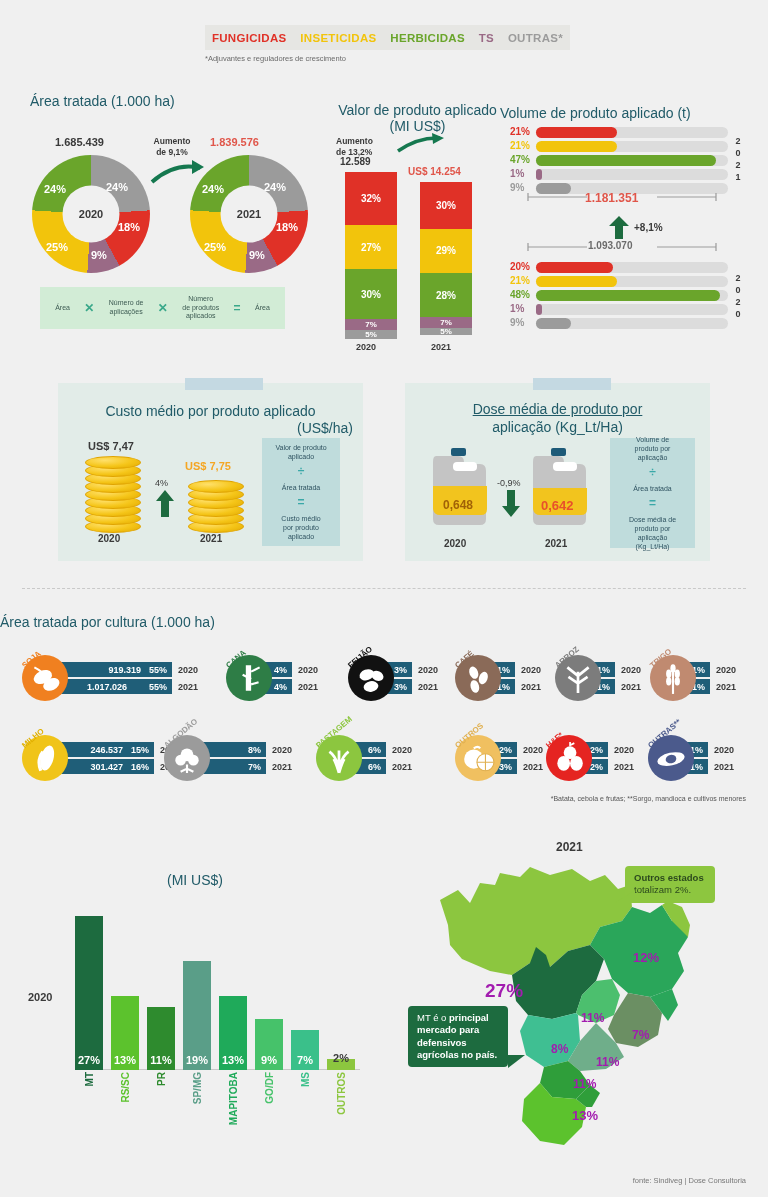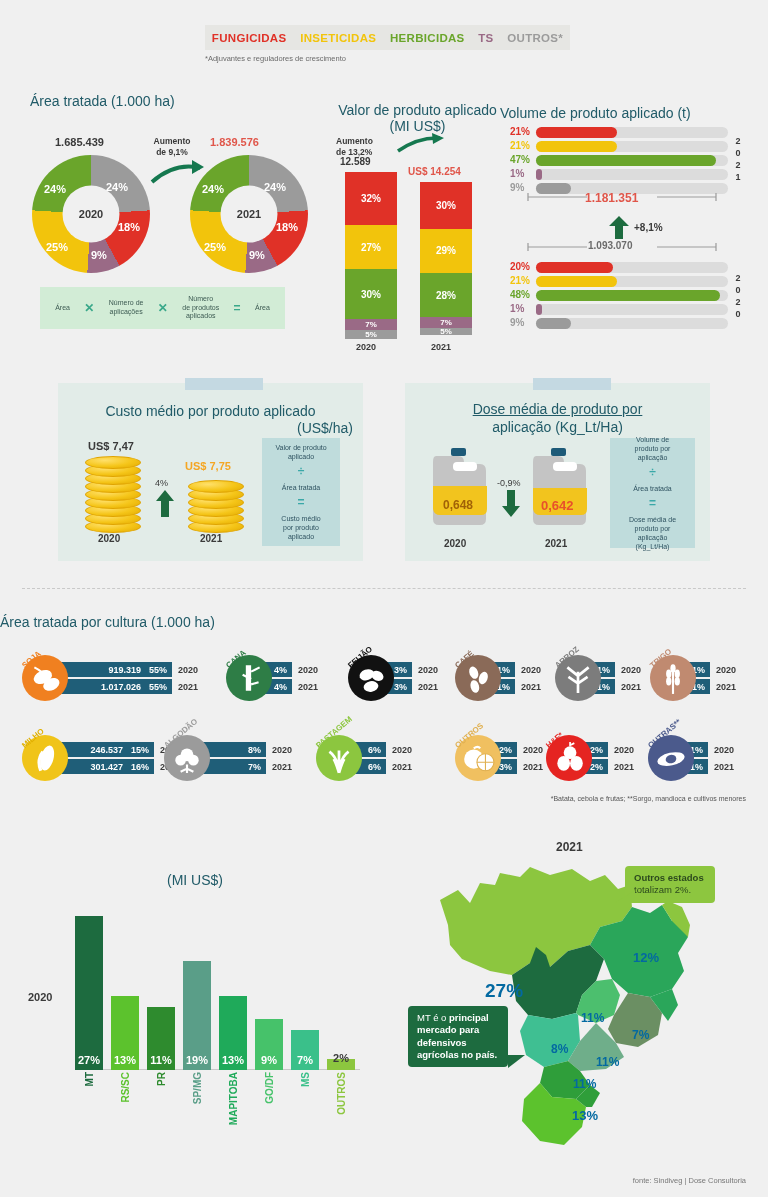"OUTROS*" span { text: OUTROS -> OUTRAS }
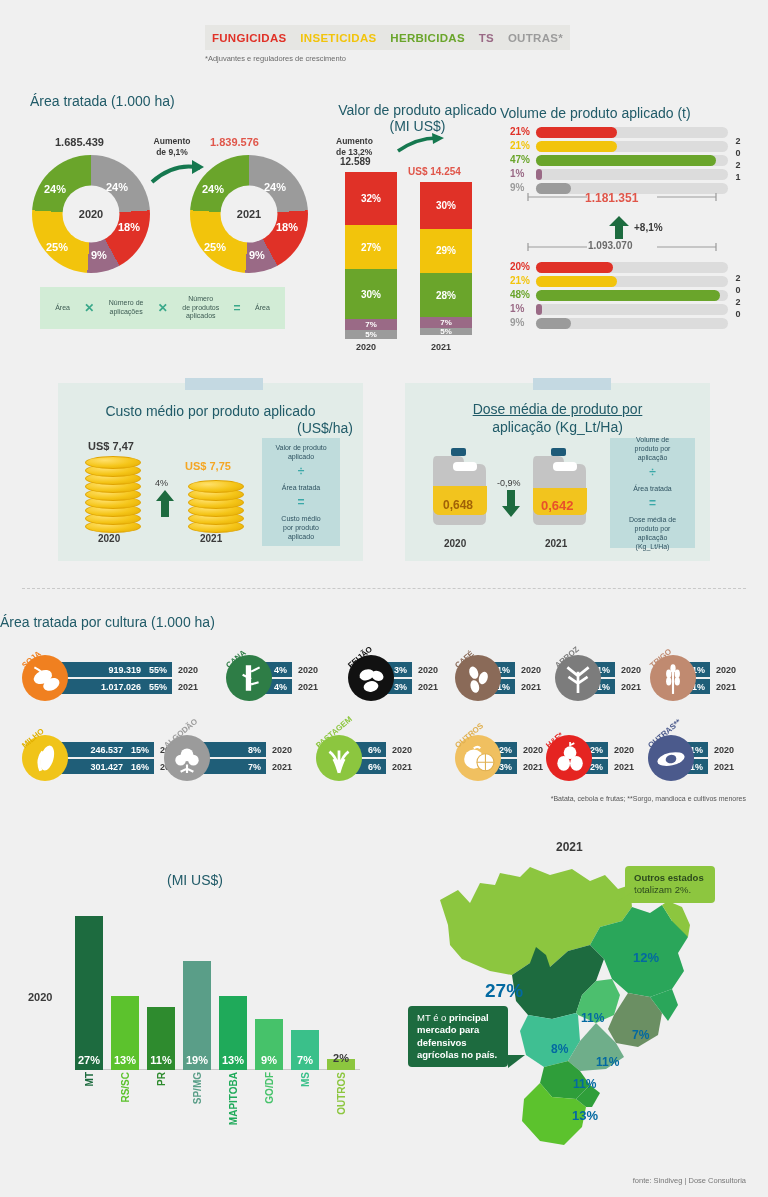"1.017.026" span { margin-right: 8px -> 22px }
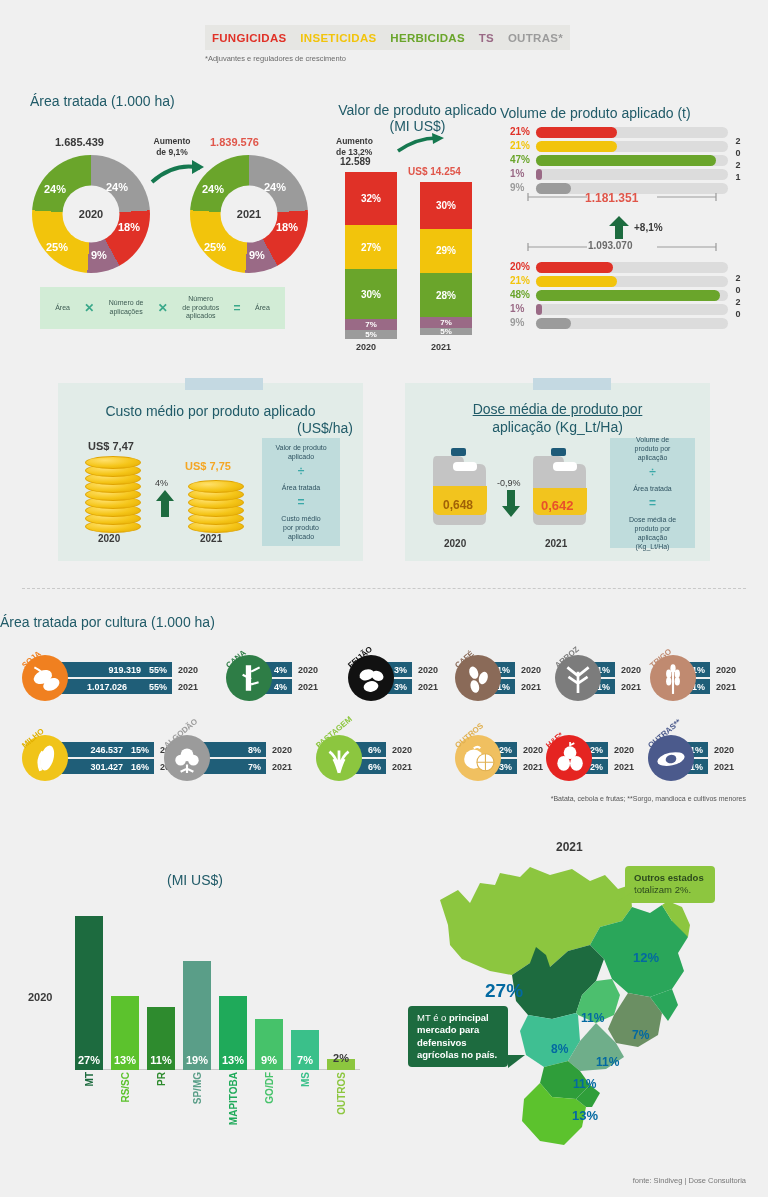"12%" .map-pct { color: #0369a1 -> #a21caf }
